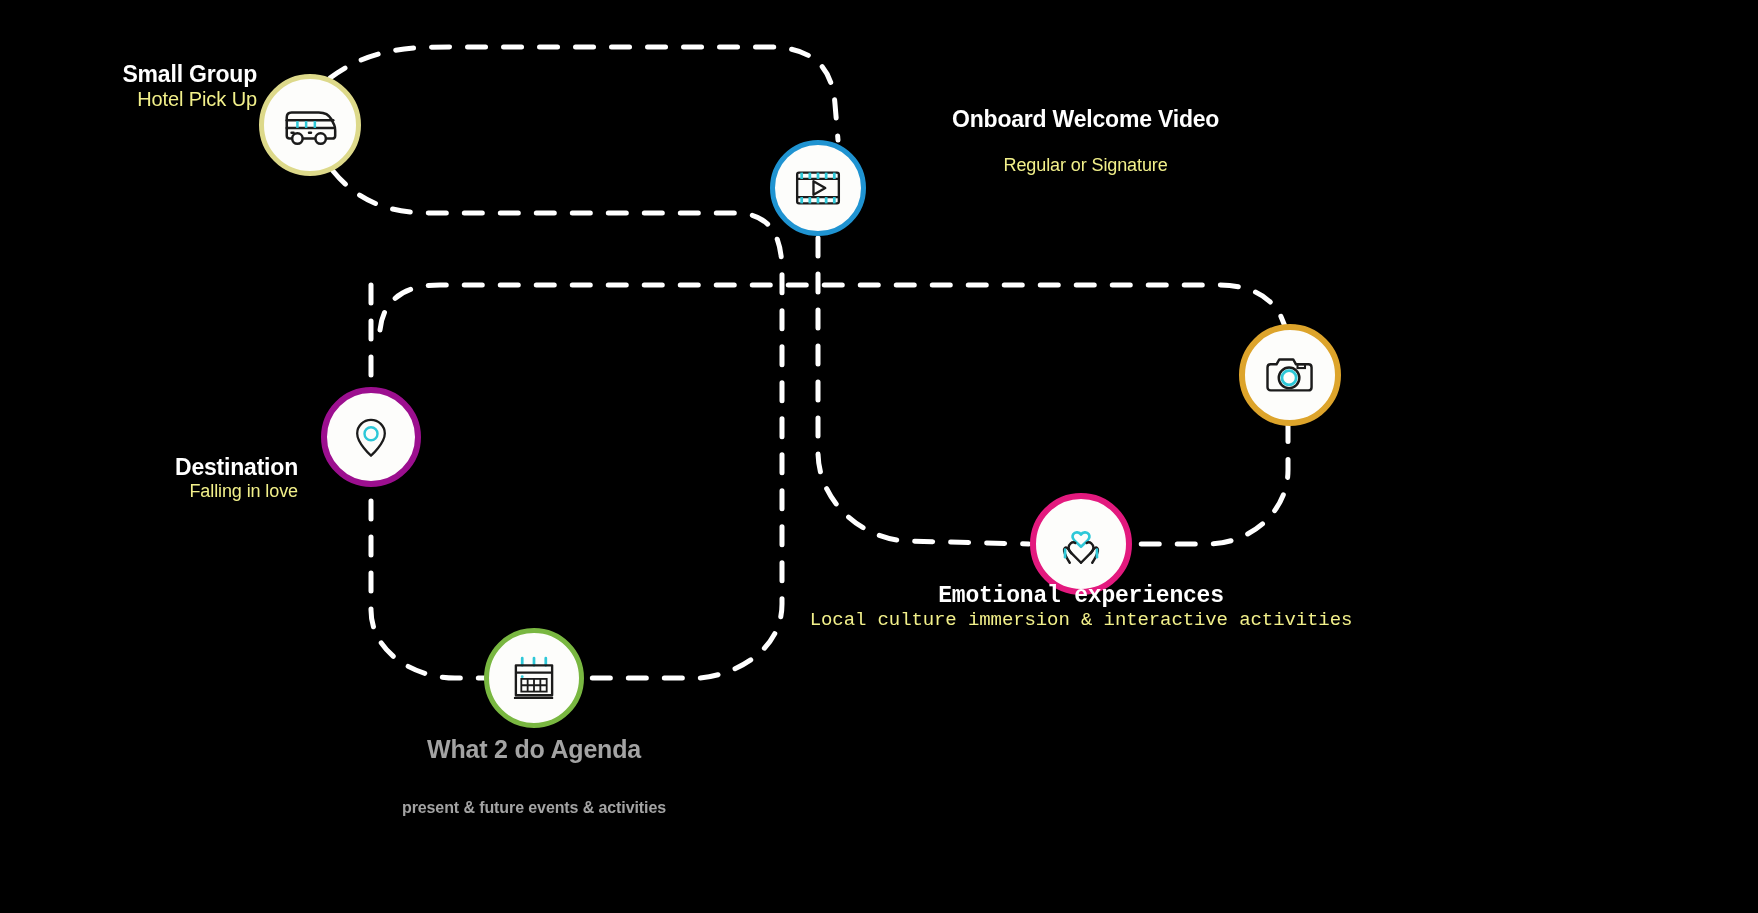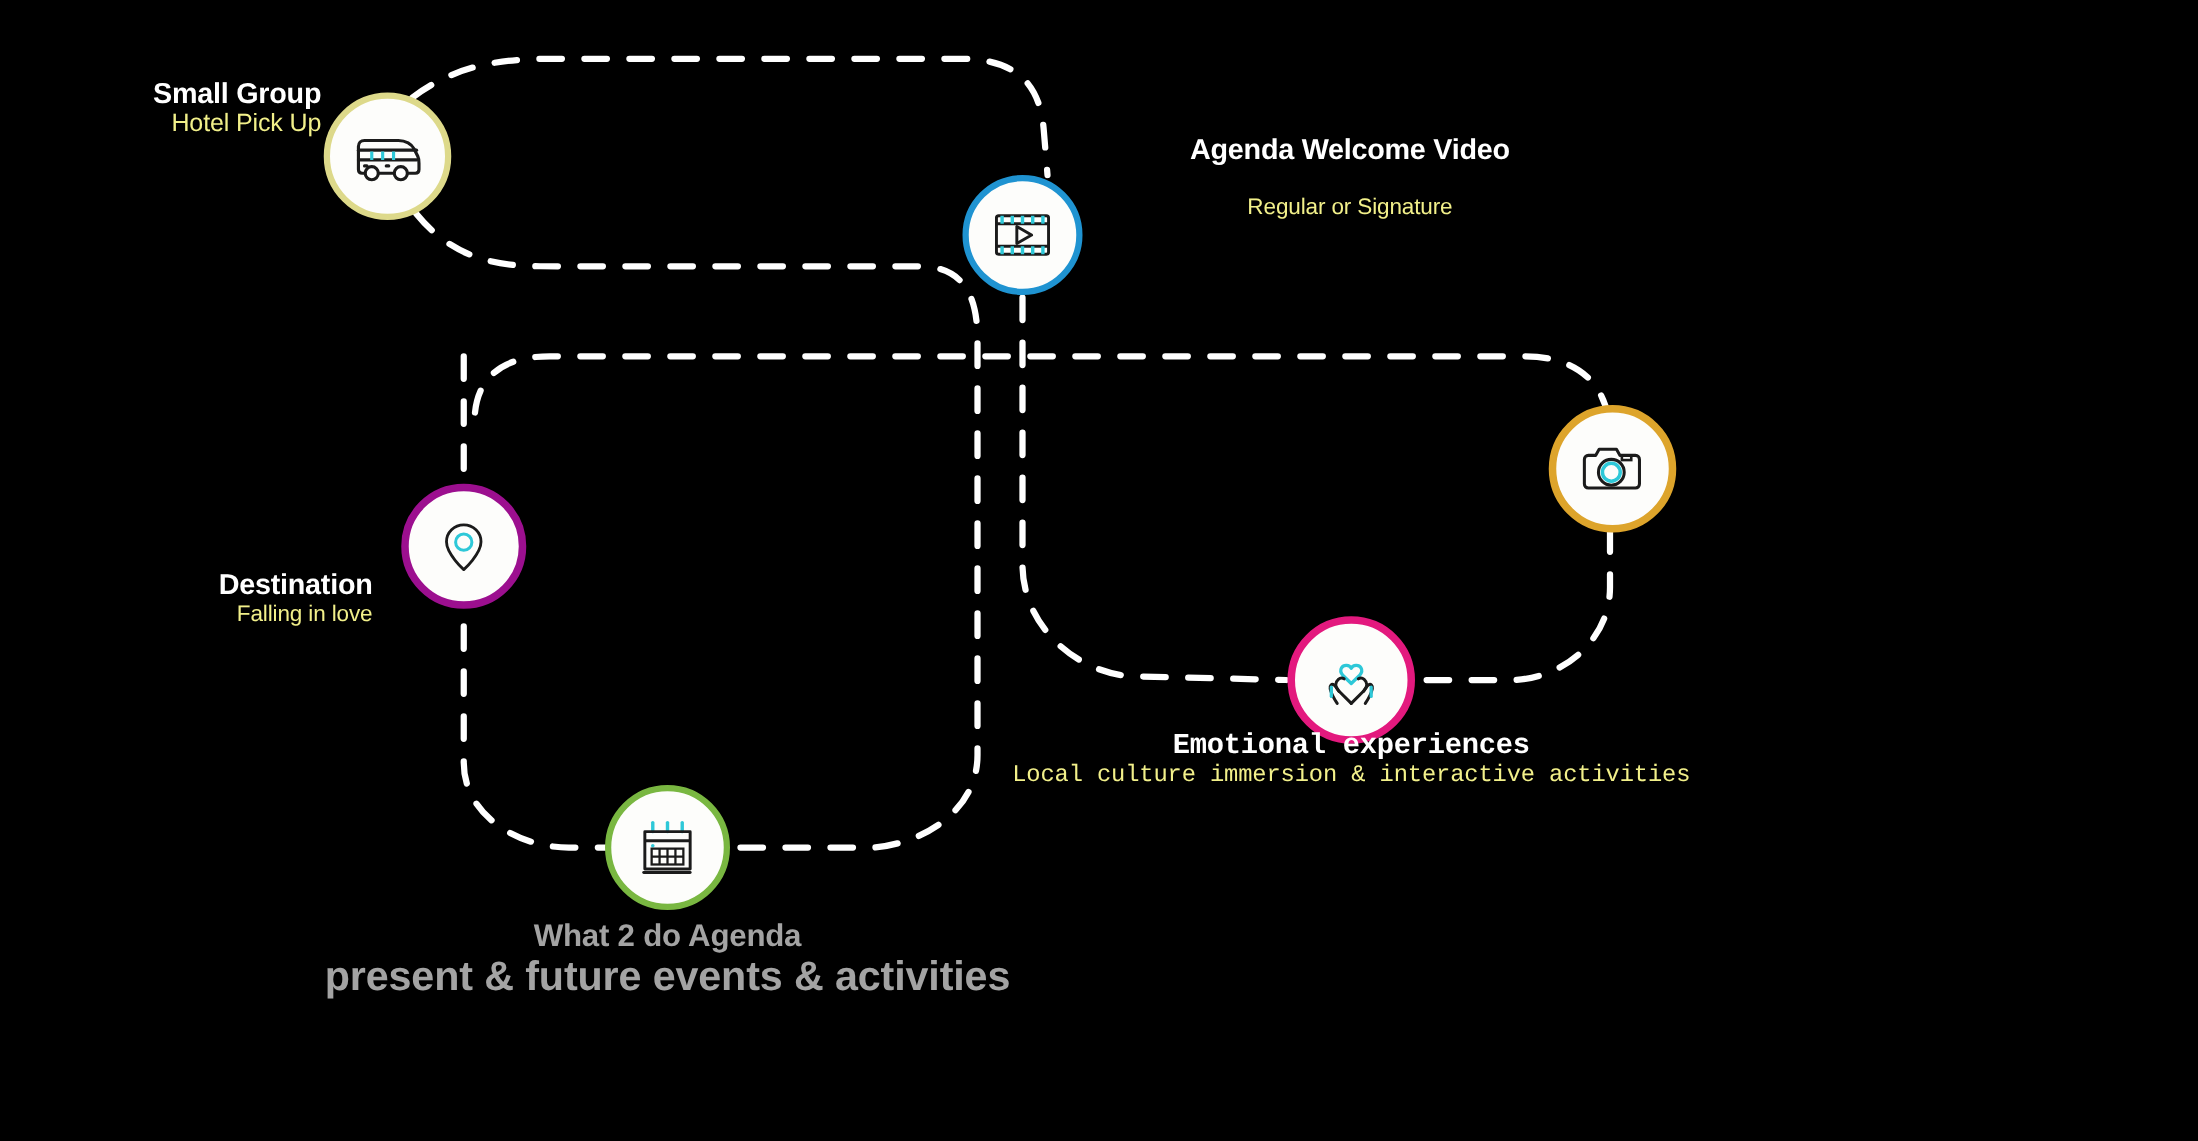"Agenda Welcome Video" span.t1 { text: Agenda -> Onboard }
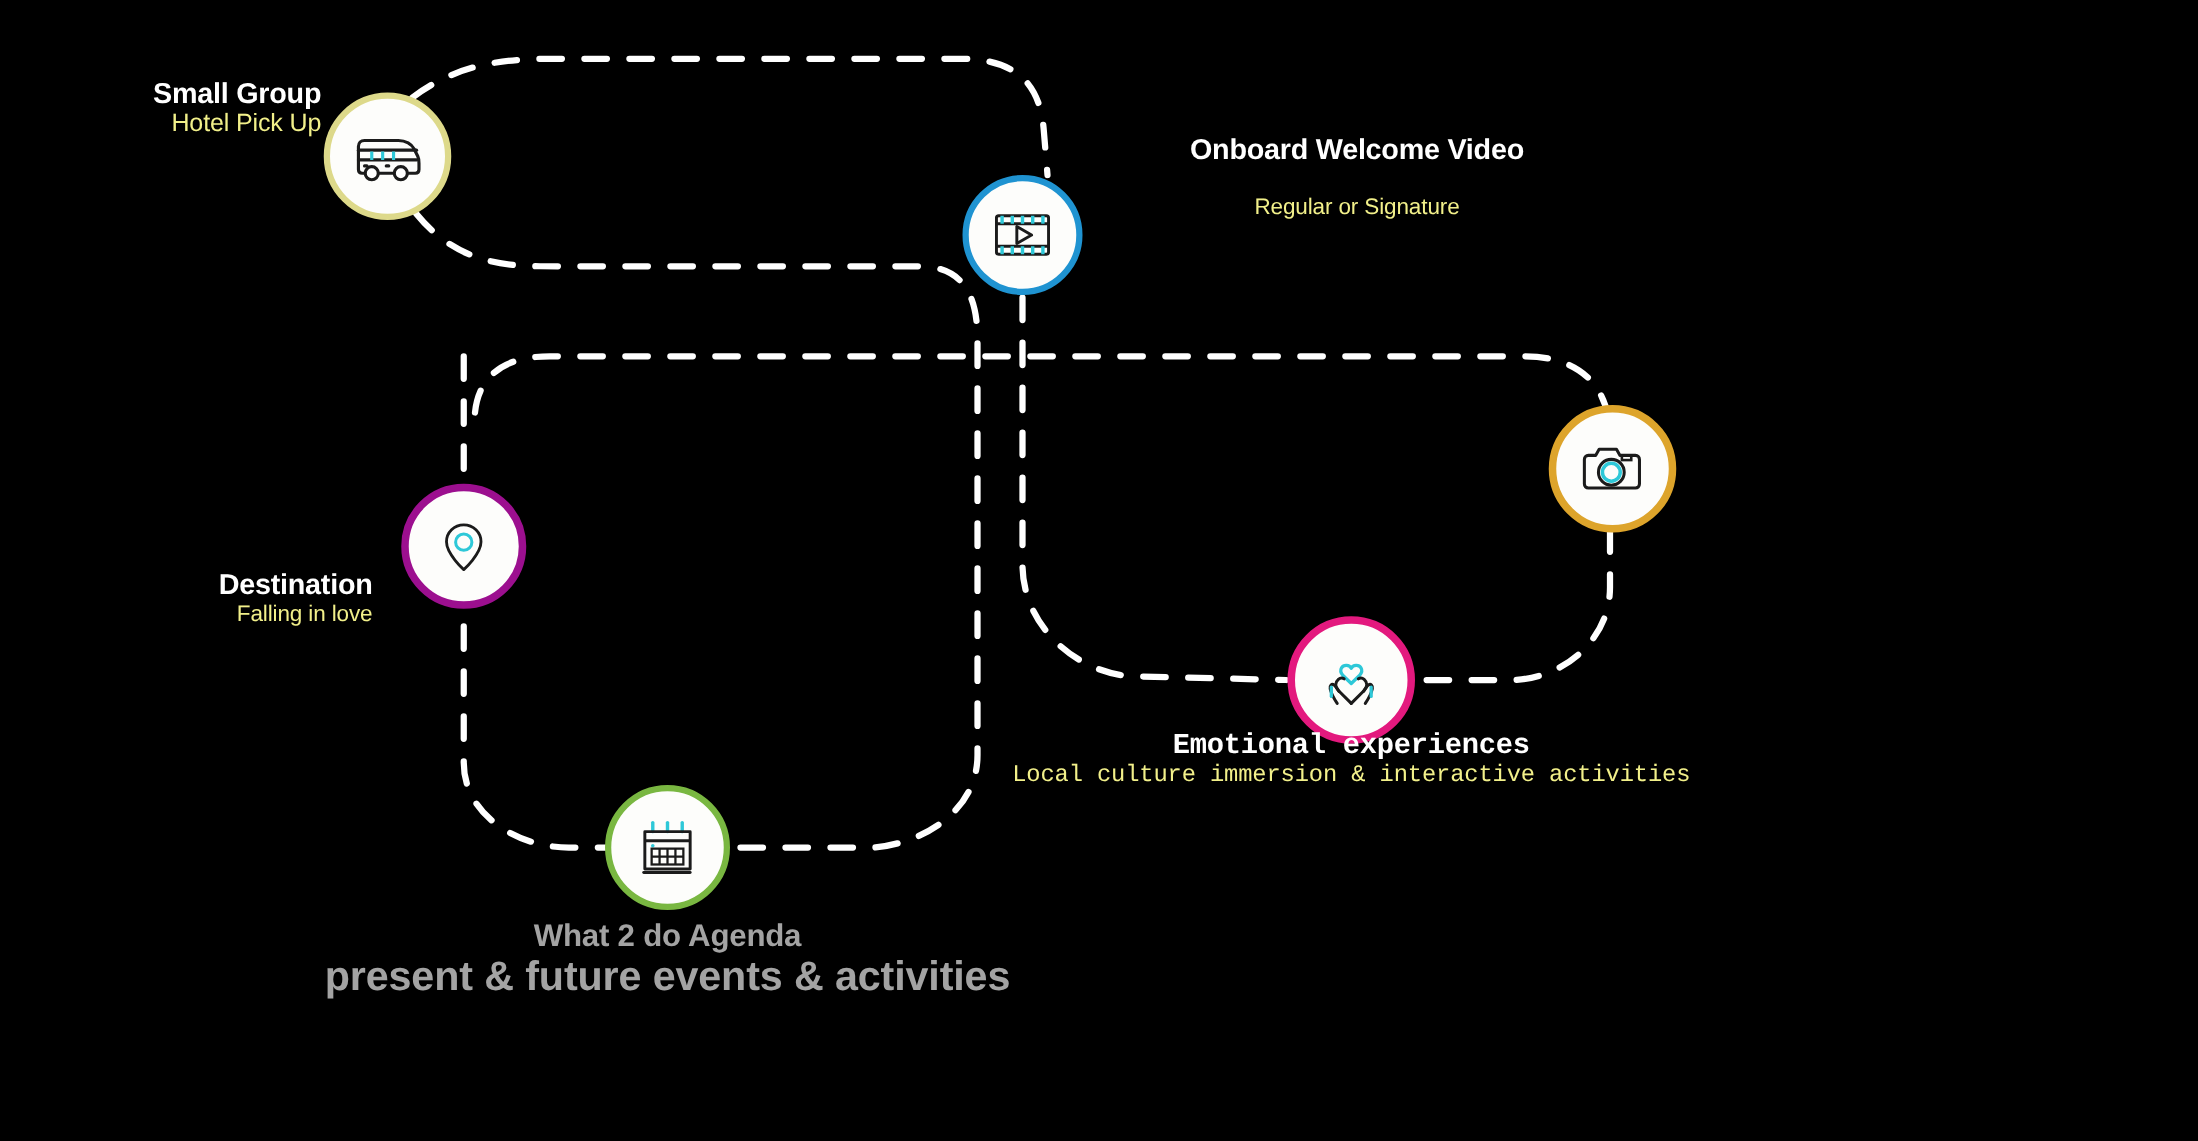"present & future events &" span.t2 { font-size: 33px -> 16px; margin-top: none -> 36px }
